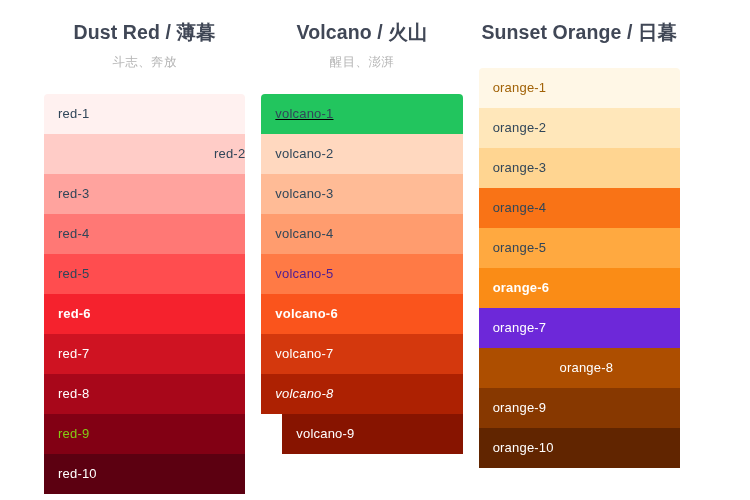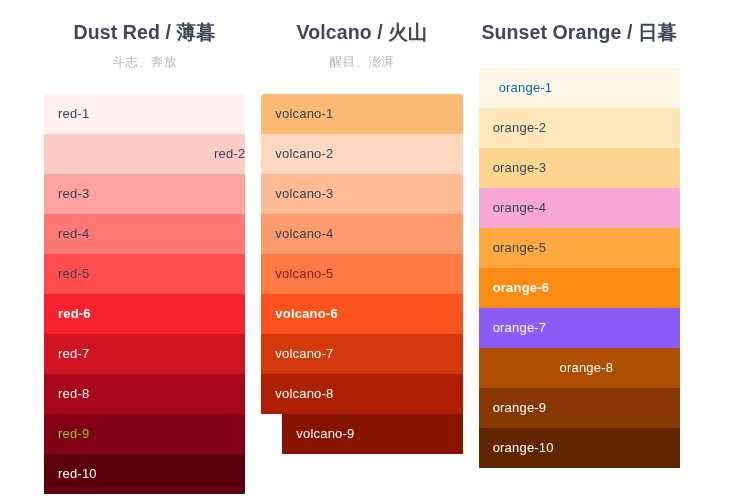"orange-1" span.swatch-label { color: #0369a1 -> #a16207; margin-left: 6px -> none }
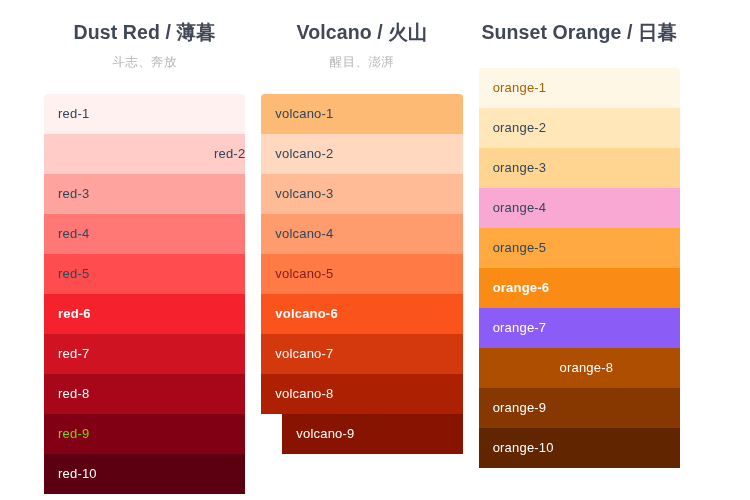"volcano-1" div.swatch { background-color: #fdba74 -> #22c55e; text-decoration: none -> underline }
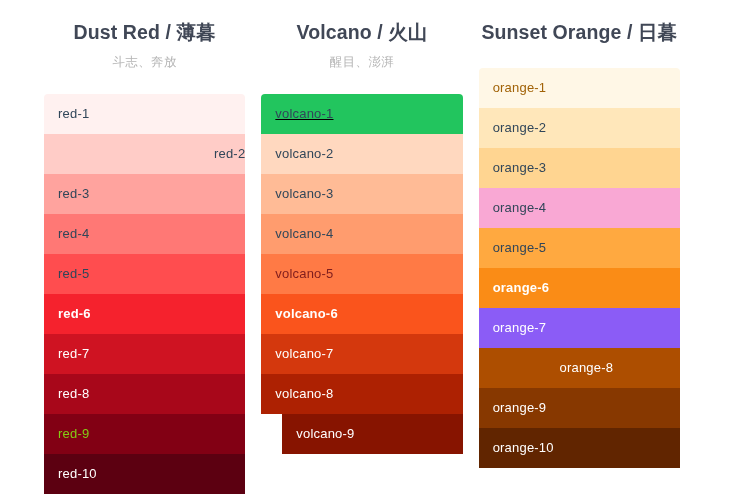"orange-4" div.swatch { background-color: #f9a8d4 -> #f97316 }
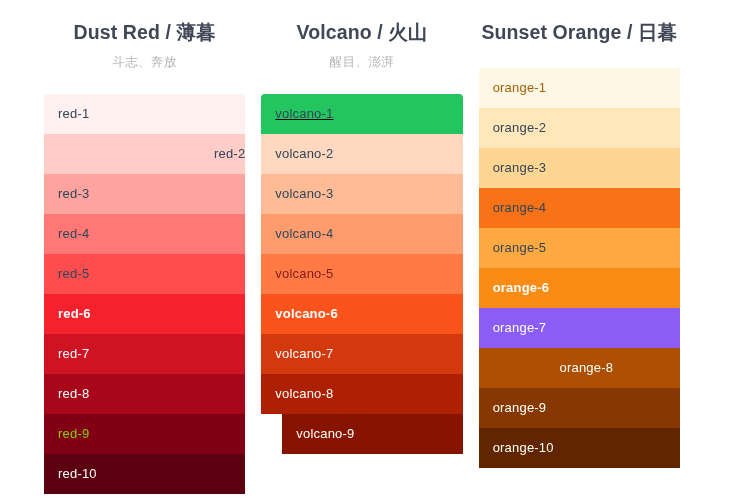"volcano-5" span.swatch-label { color: #7f1d1d -> #4c1d95 }
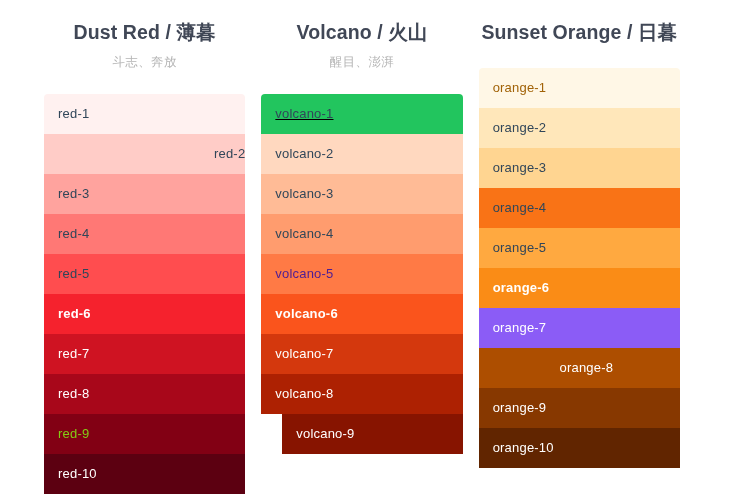"orange-7" div.swatch { background-color: #8b5cf6 -> #6d28d9 }
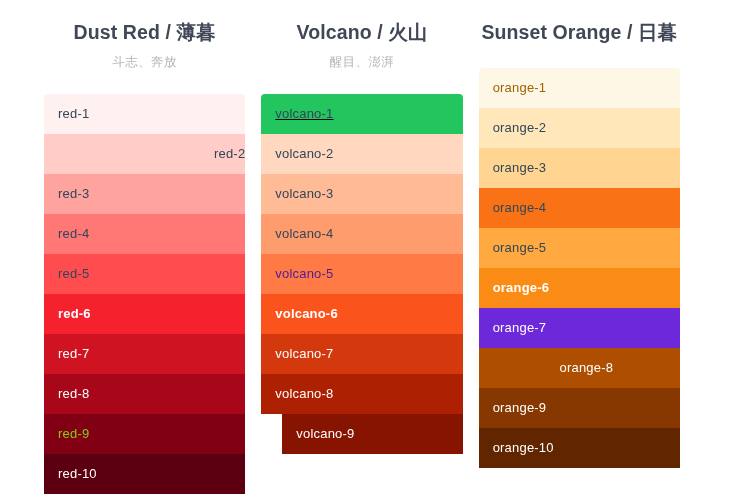"volcano-8" span.swatch-label { font-style: none -> italic }
